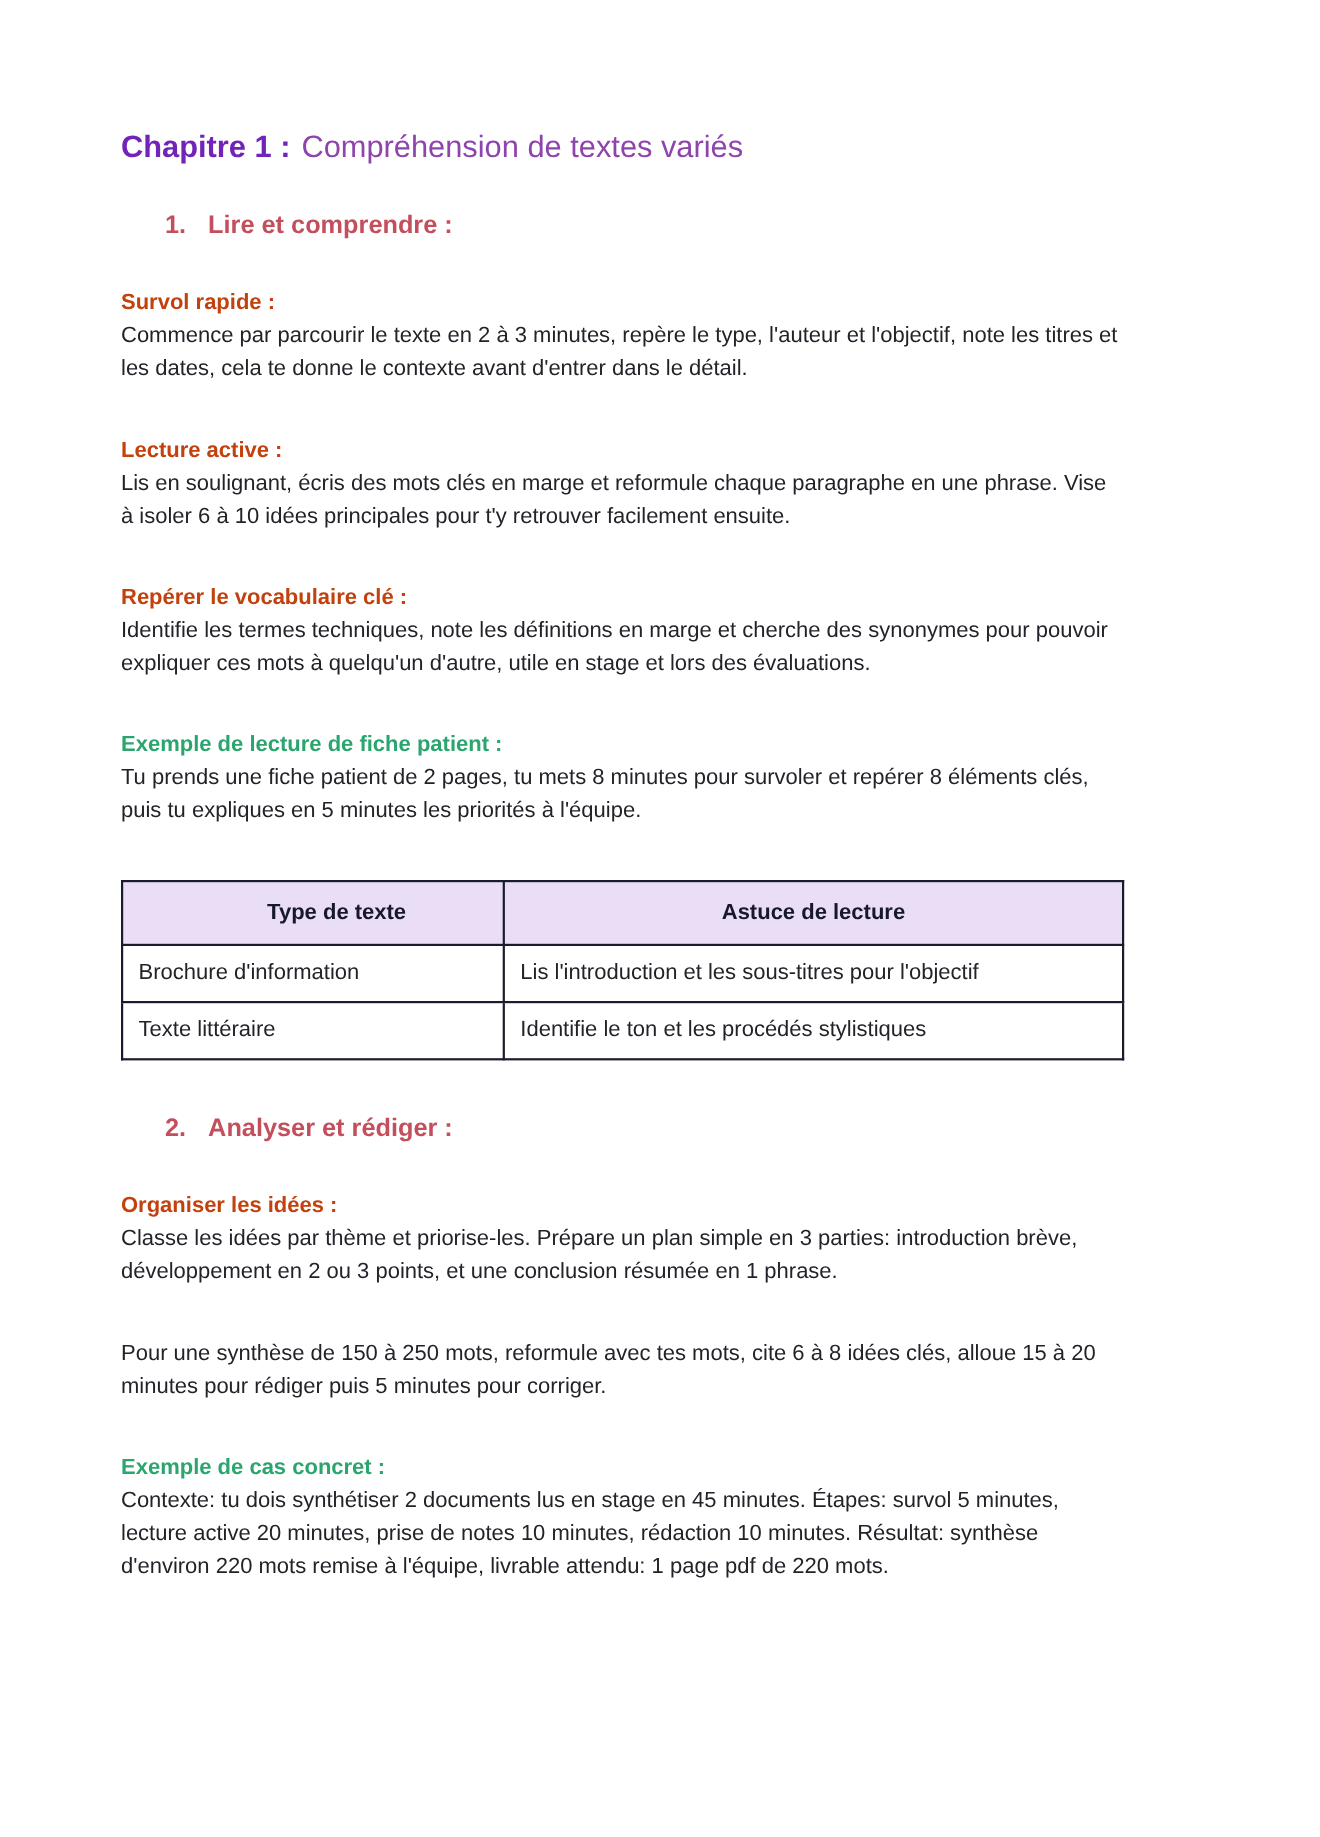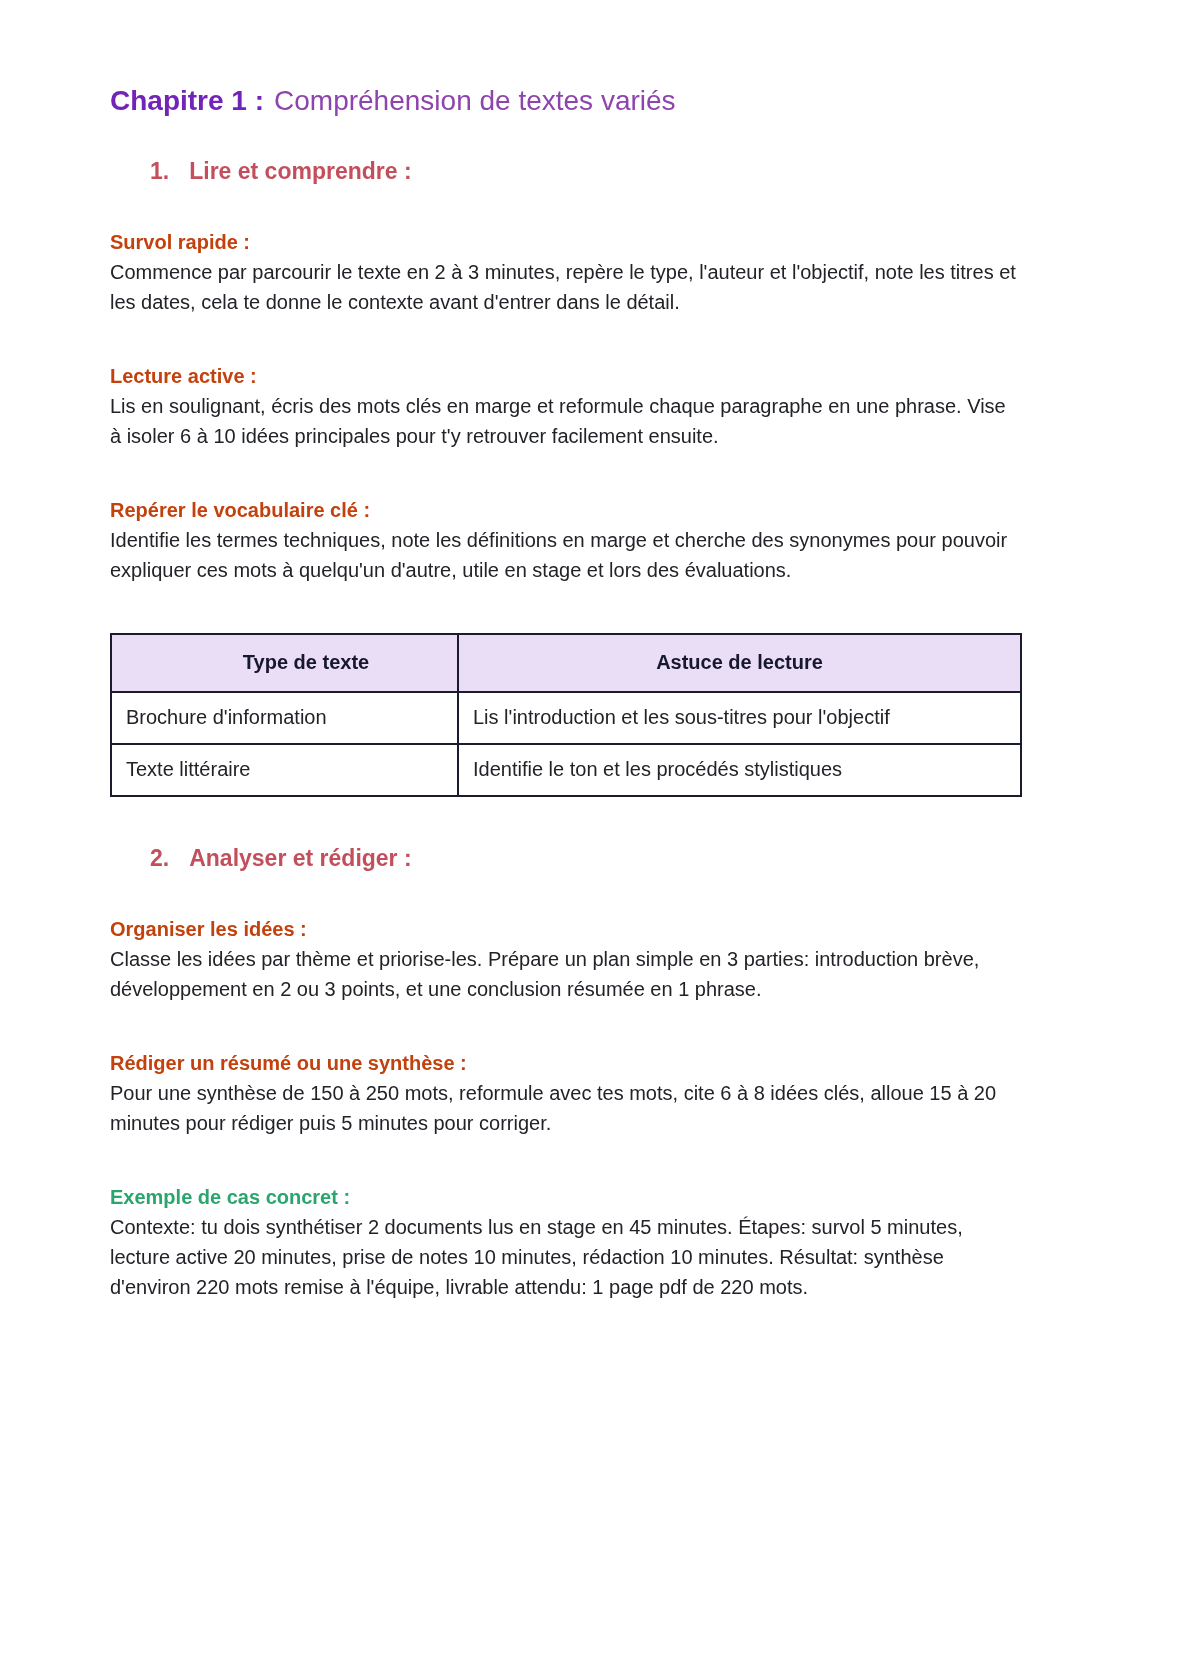"Chapitre 1 : Compréhension de" .page { margin-top: none -> 33px }
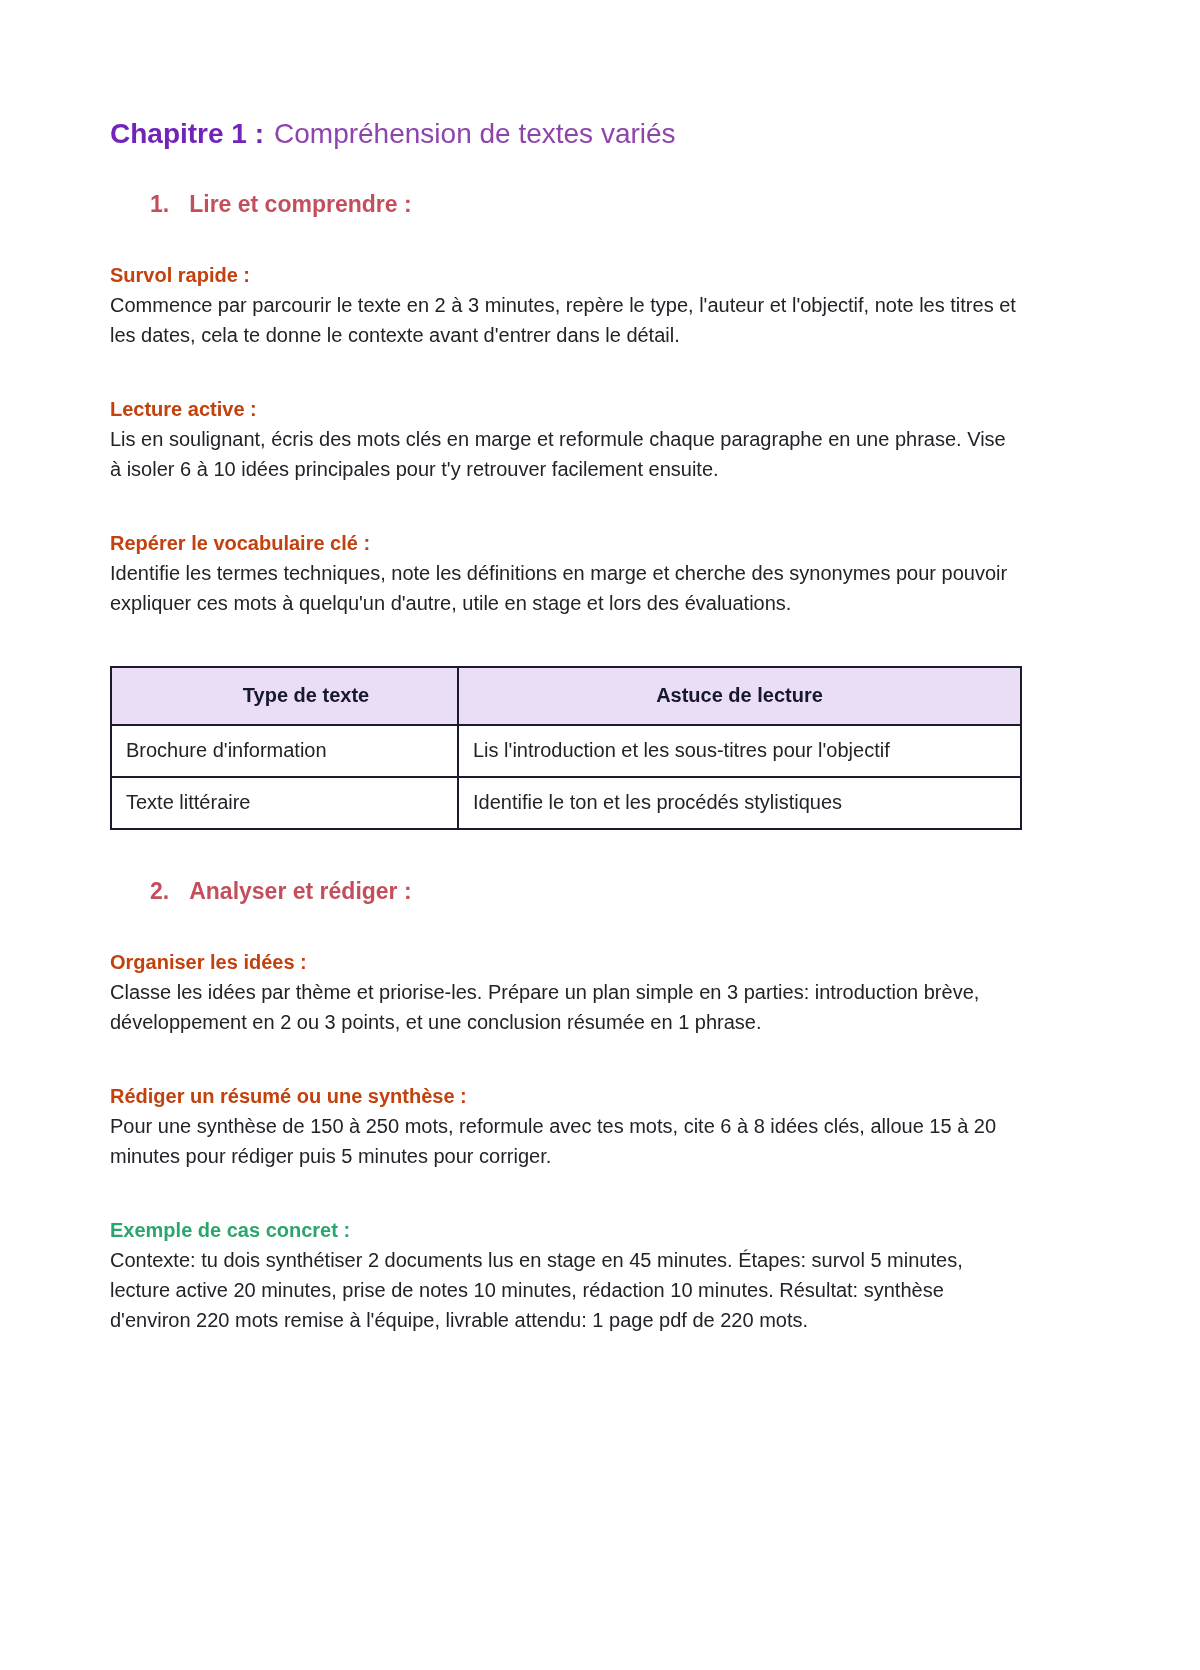"Exemple de lecture de fiche" div.block { html: none -> <div> <p>Exemple de lecture de fiche patient :</p> <p>Tu prends une fiche patient de 2 pages, tu mets 8 minutes pour survoler et repérer 8 éléments clés, puis tu expliques en 5 minutes les priorités à l'équipe.</p> </div> }
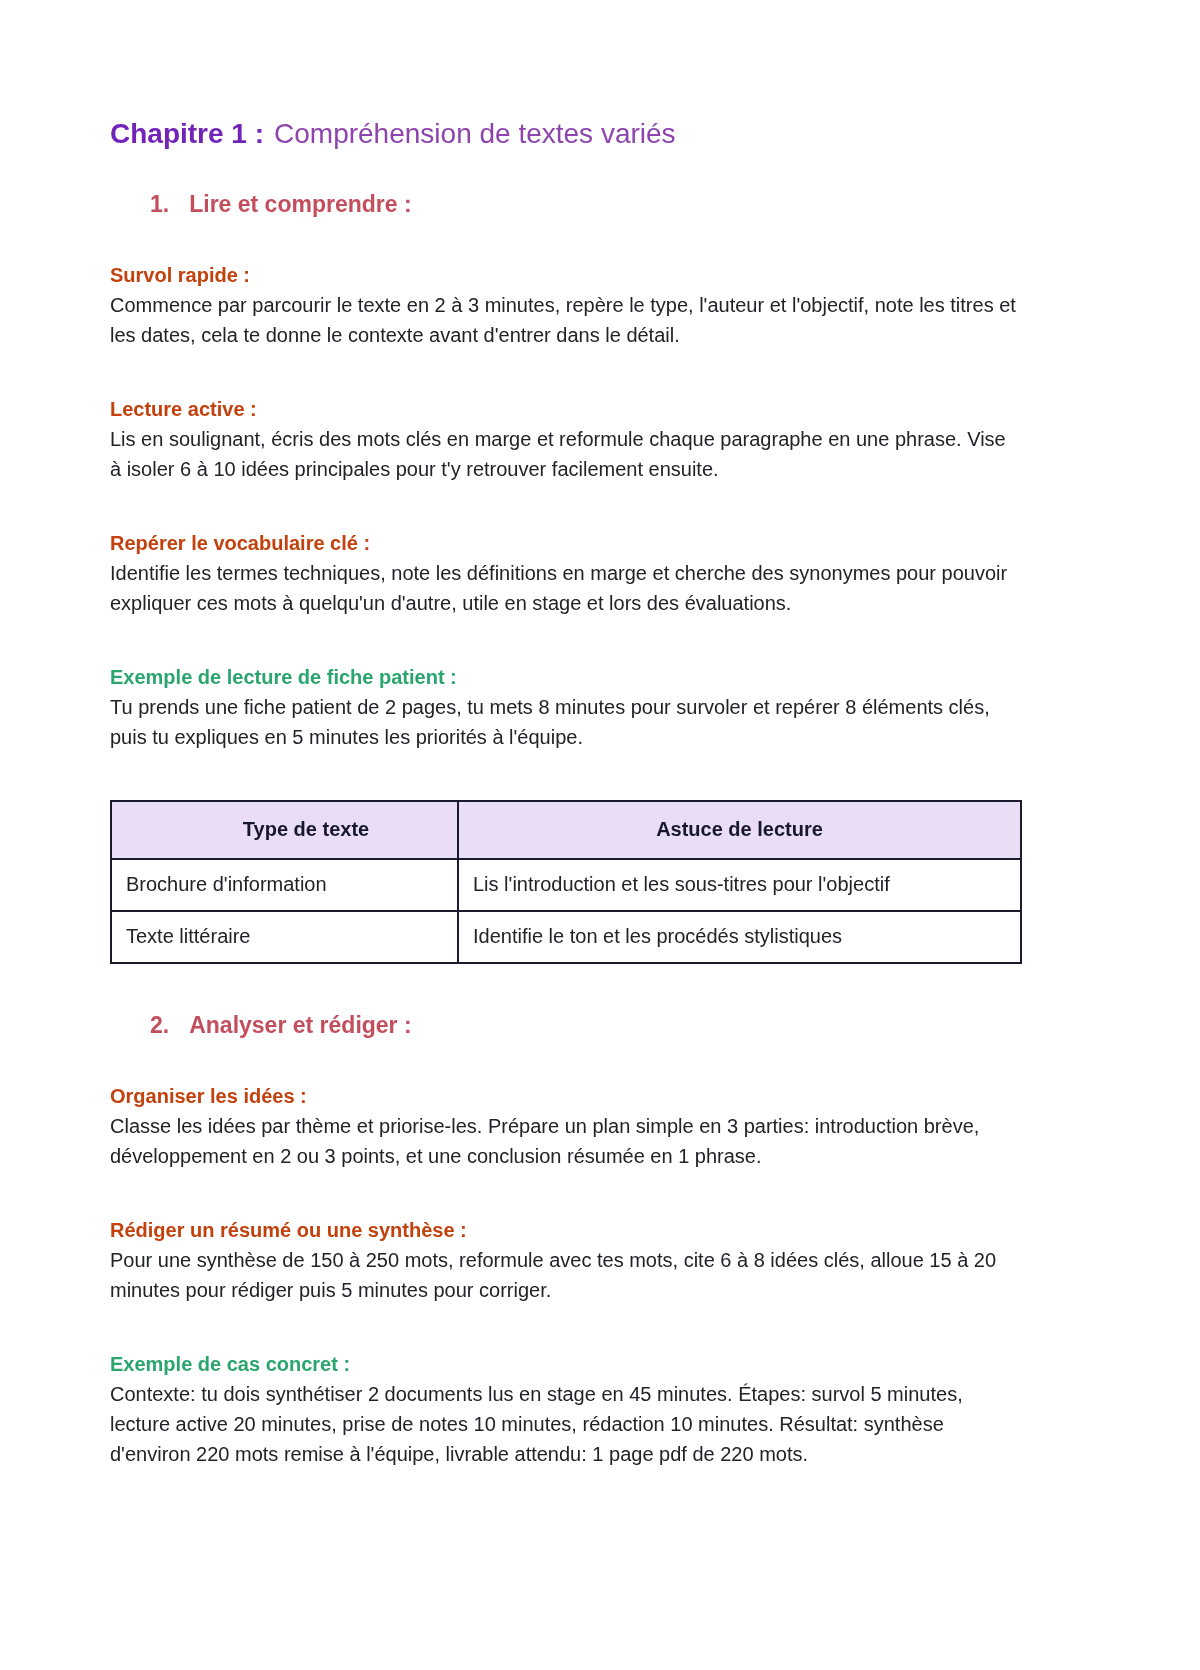"Rédiger un résumé ou une" p.sub-h { html: <p>Rédiger un résumé ou une synthèse :</p> -> none }
